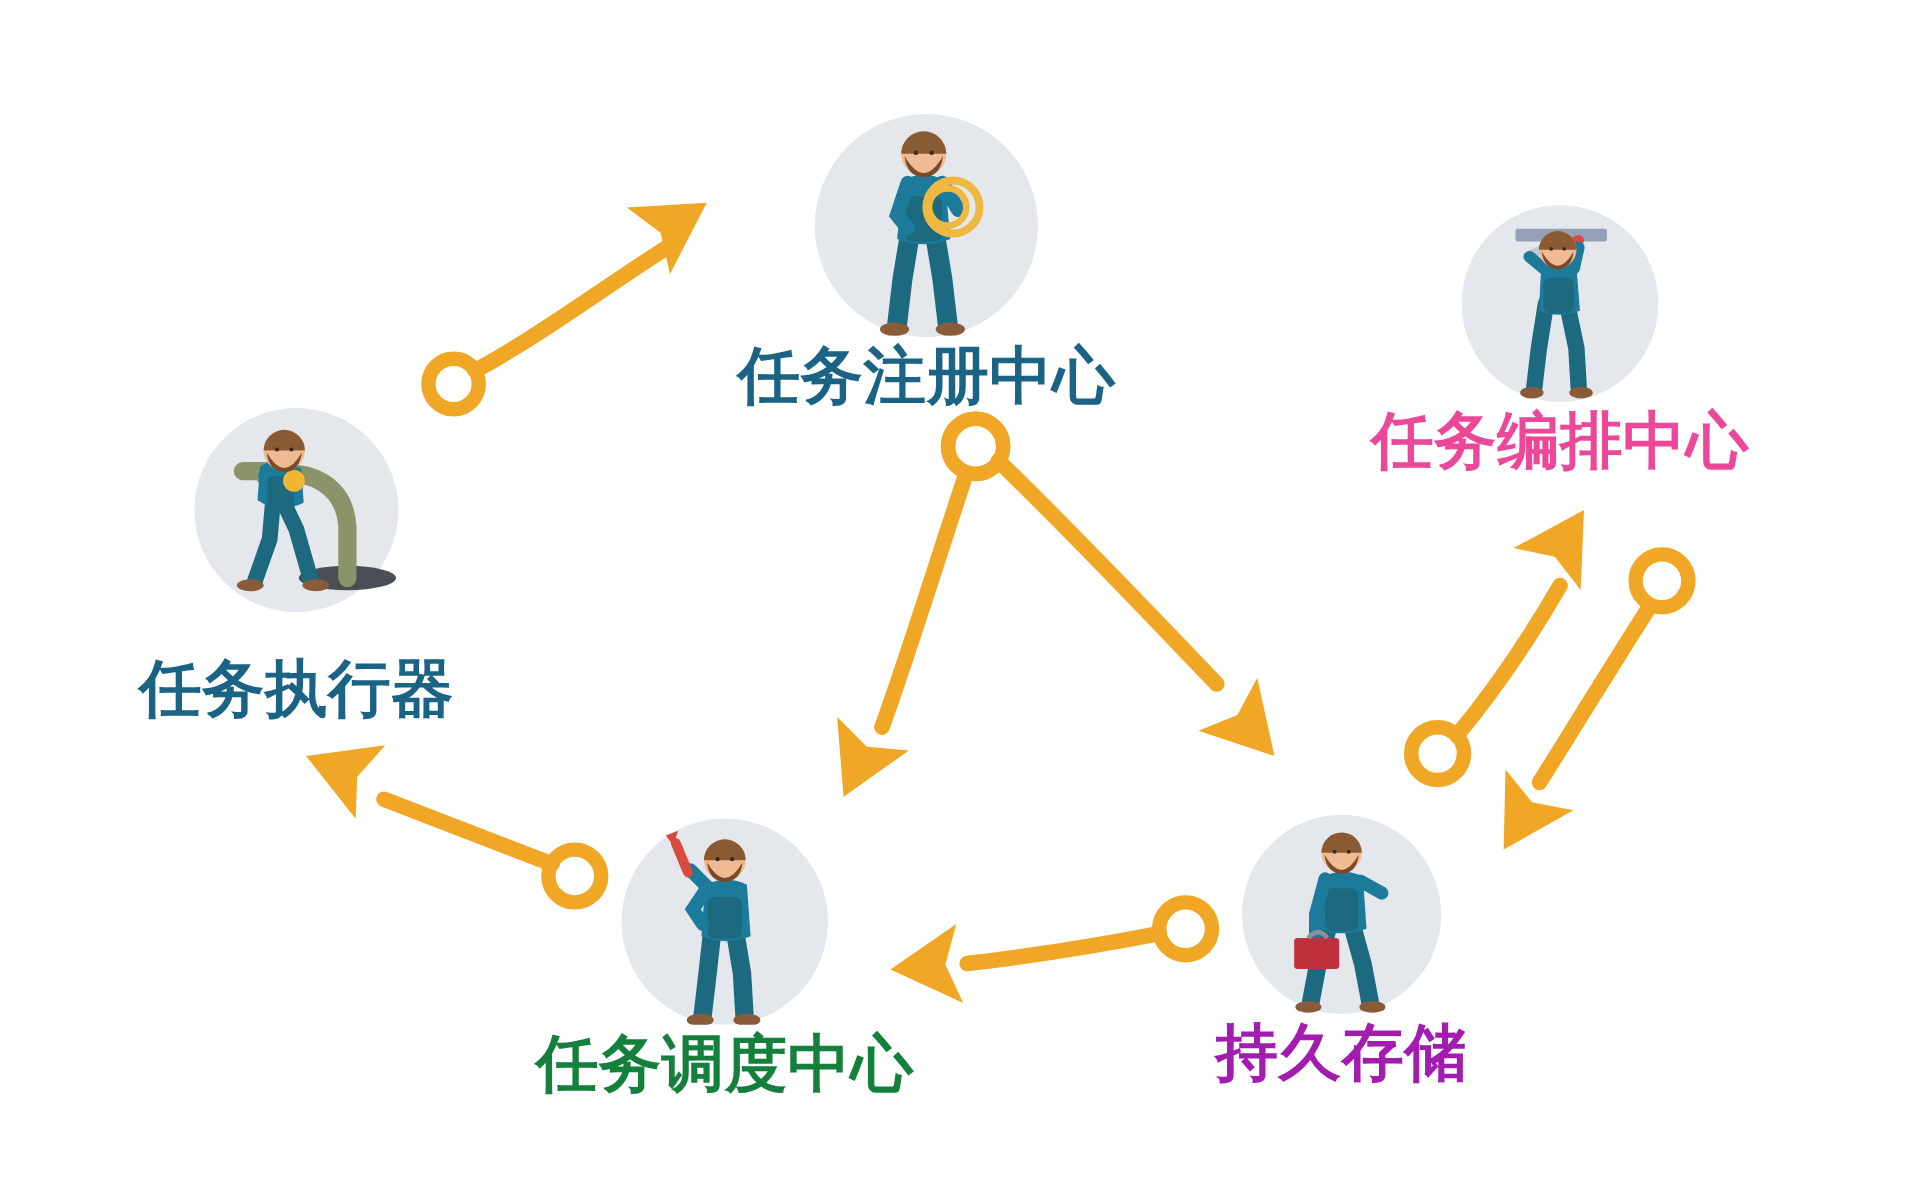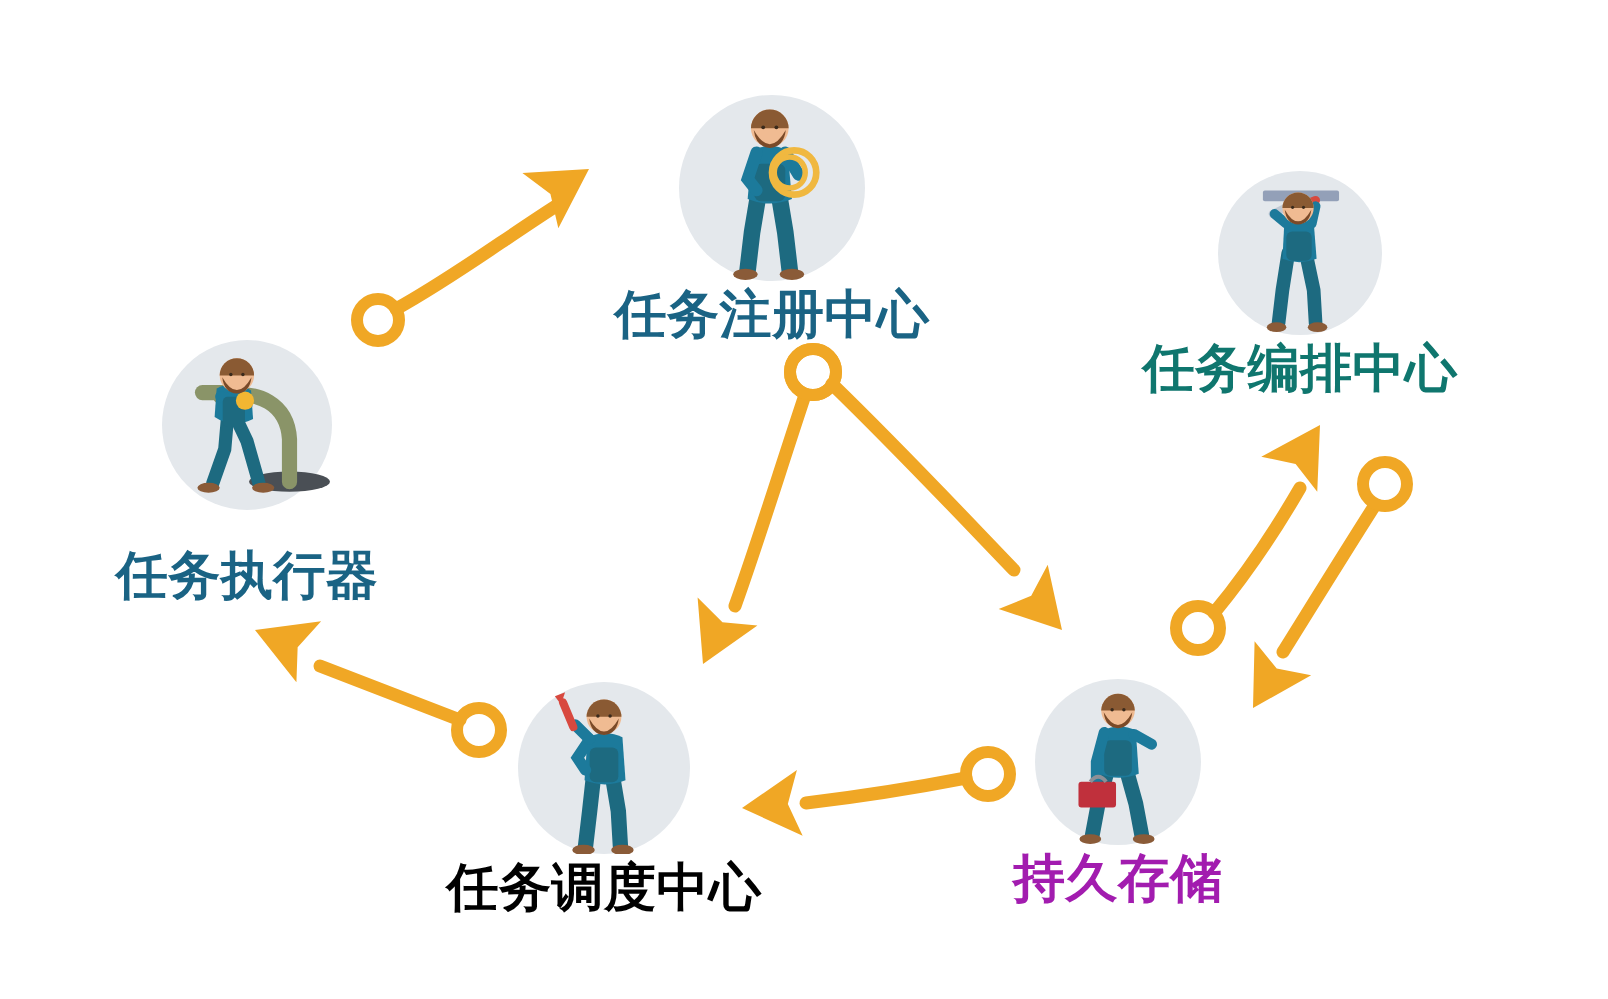"任务编排中心" div.node-label { color: #0f766e -> #ec4899 }
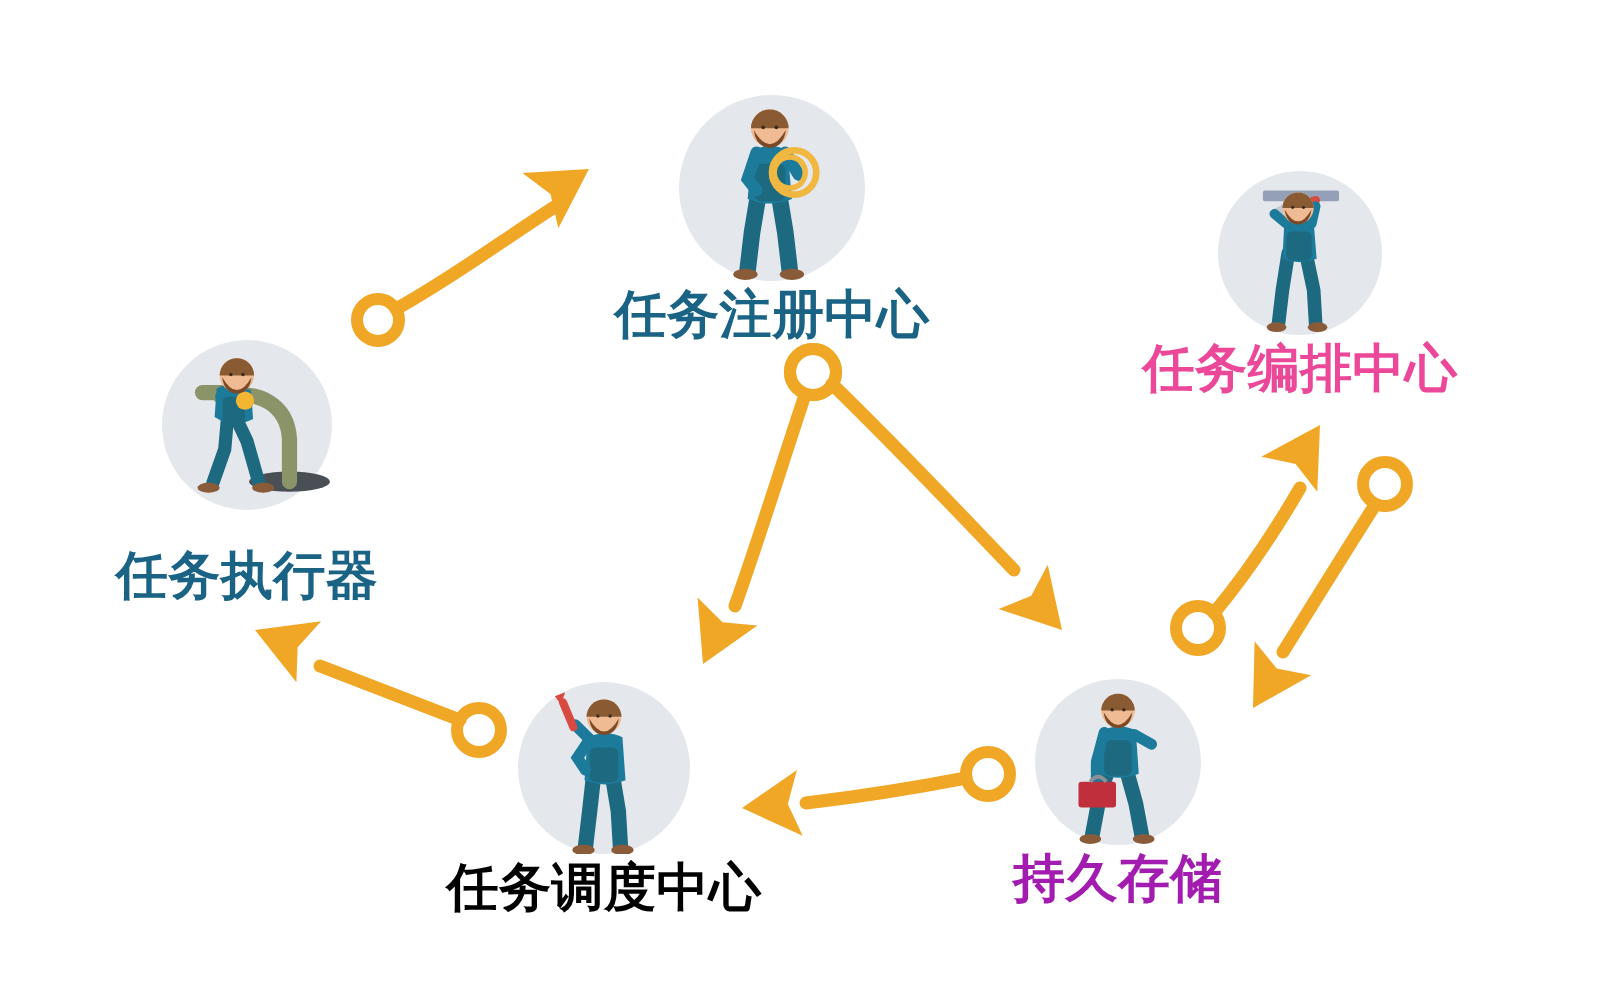"任务调度中心" div.node-label { color: #000000 -> #15803d }
